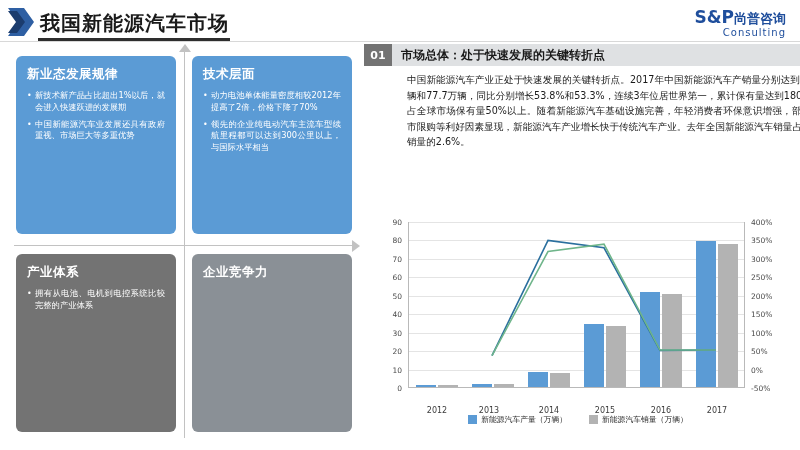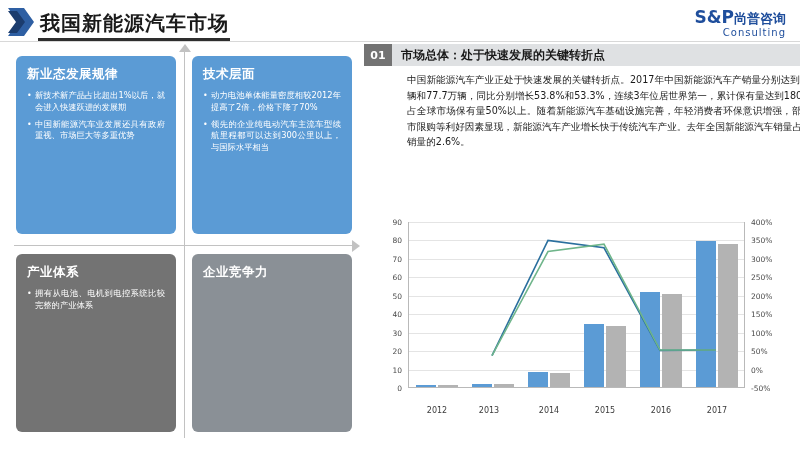"新能源汽车产量（万辆）" div.legend { html: none -> <div> <div> <span></span> <span>新能源汽车产量（万辆）</span> </div> <div> <span></span> <span>新能源汽车销量（万辆）</span> </div> </div> }
